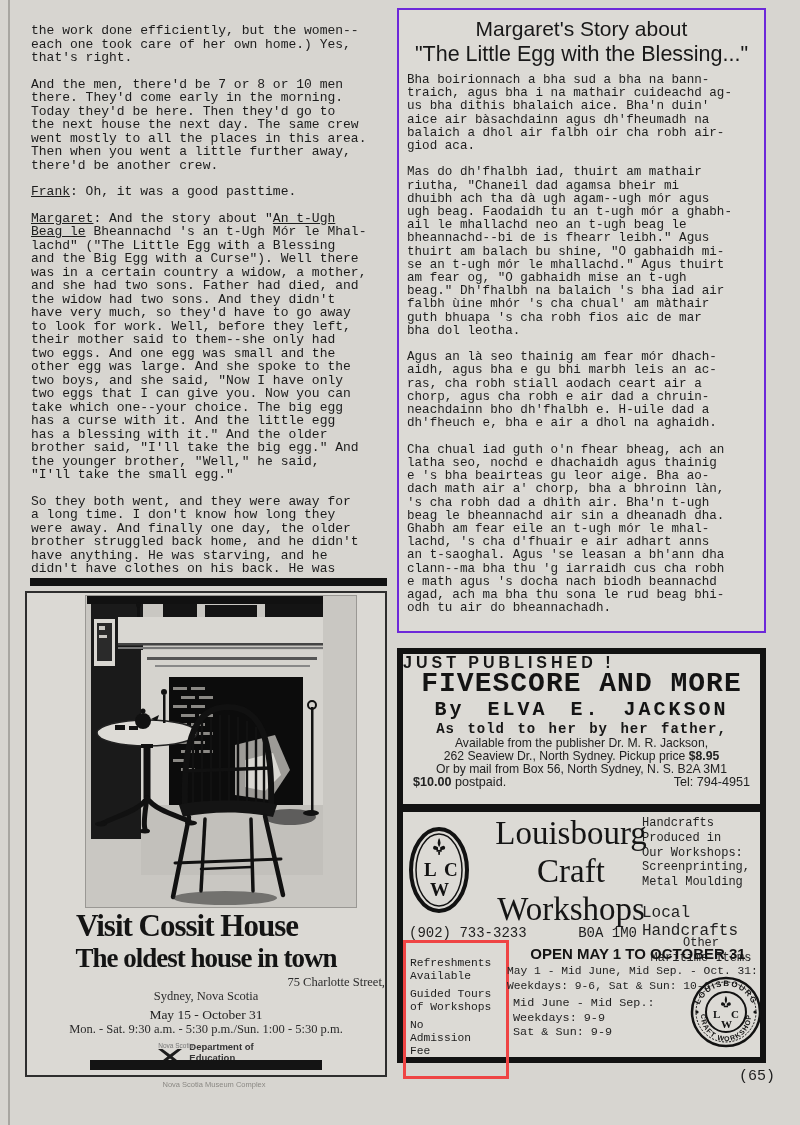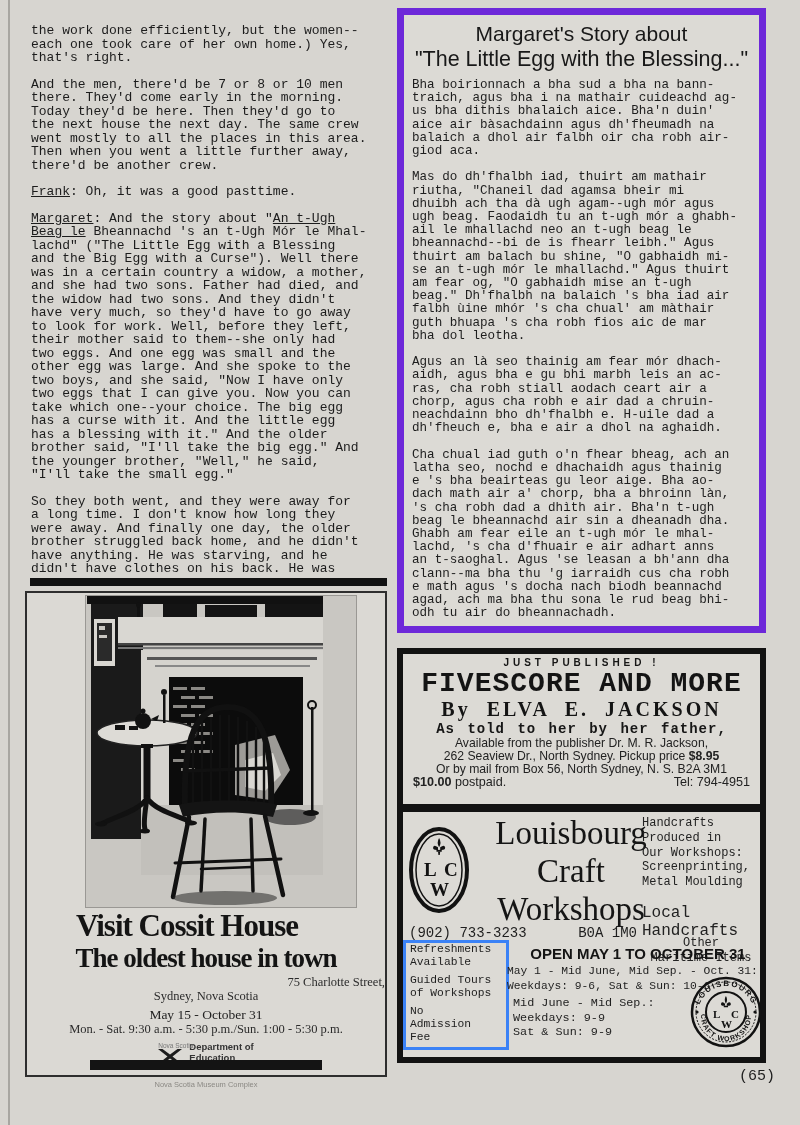"Margaret's Story about" .storybox { border: 7px solid #6d28d9 -> 2px solid #6d28d9 }
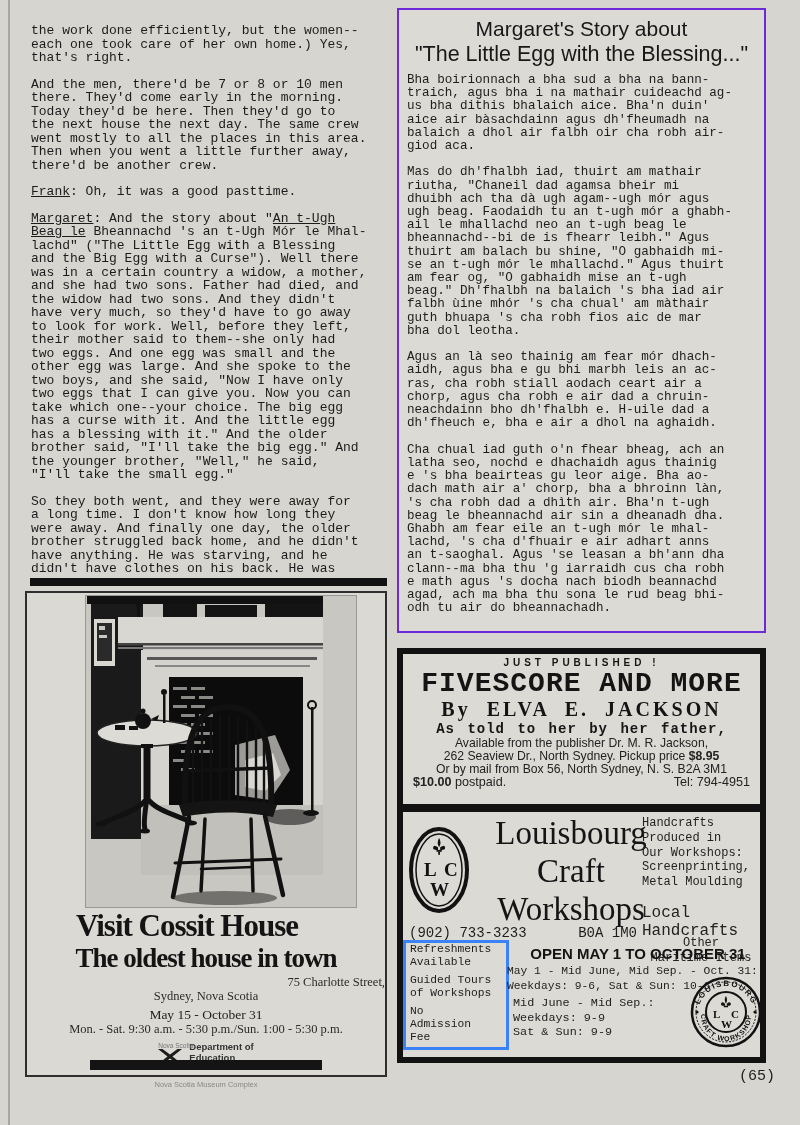"JUST PUBLISHED !" .kicker { font-size: 10px -> 16px; text-align: center -> left }
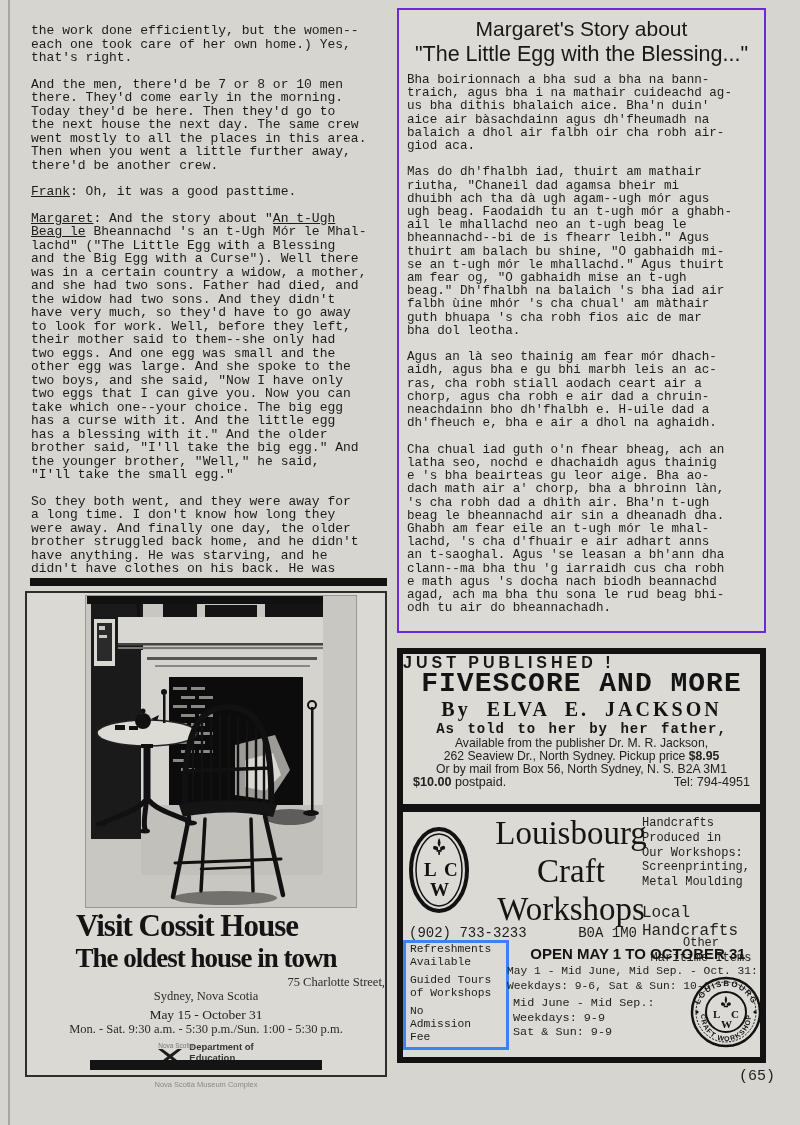"By ELVA E. JACKSON" .byline { font-family: Liberation Serif, serif -> none }
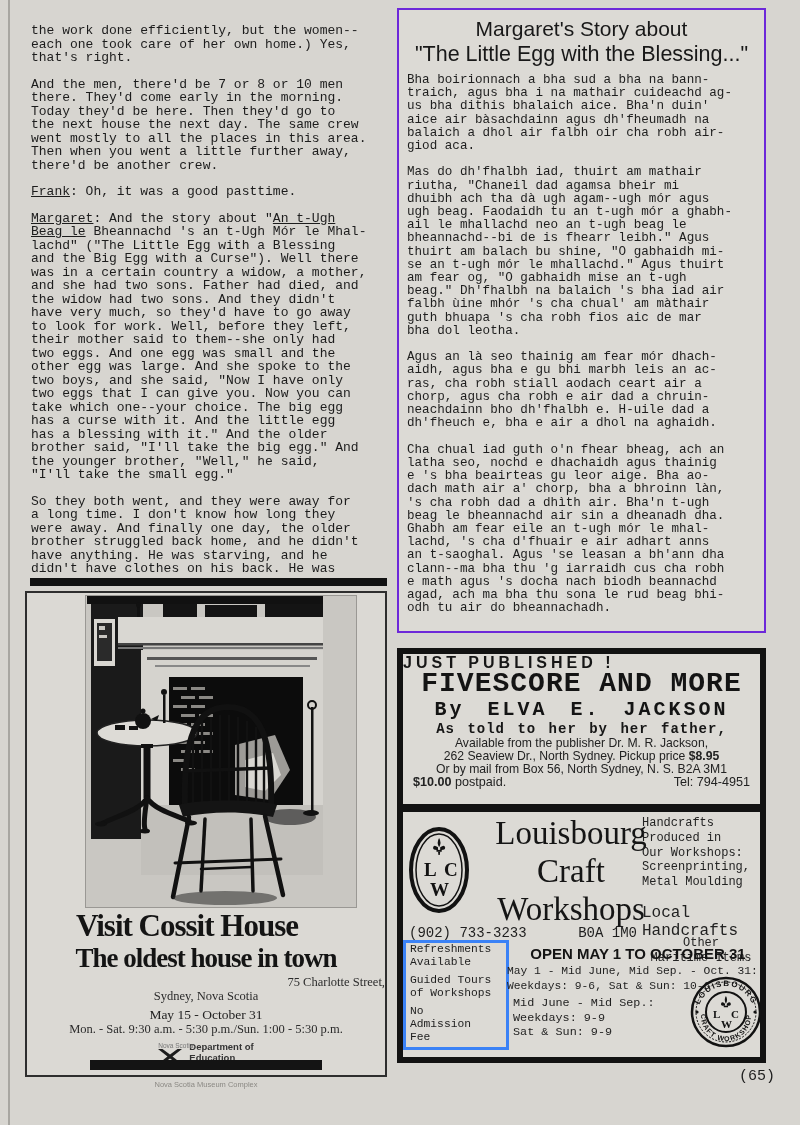"Refreshments" .lb-amen { border: 3px solid #3b82f6 -> 3px solid #ef4444; height: 110px -> 139px; padding: 0 4px -> 14px 4px }
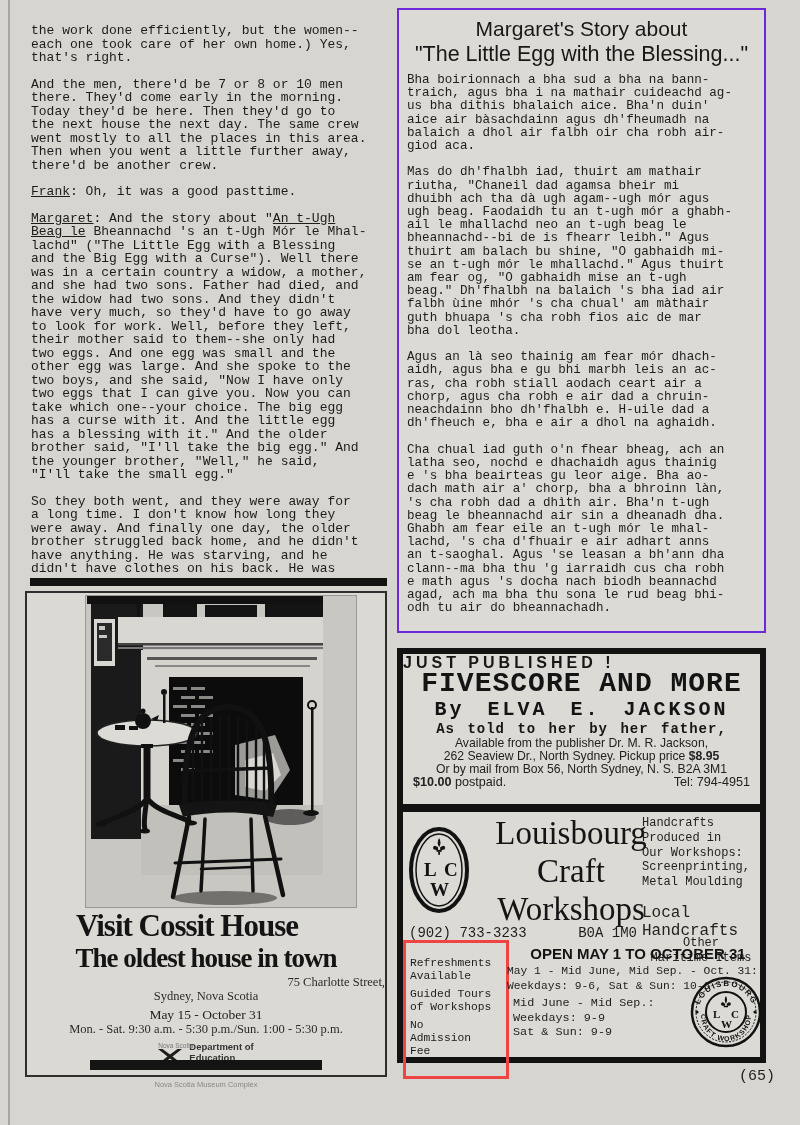"Nova Scotia Museum Complex" .c-sub { left: 0 -> 8px }
